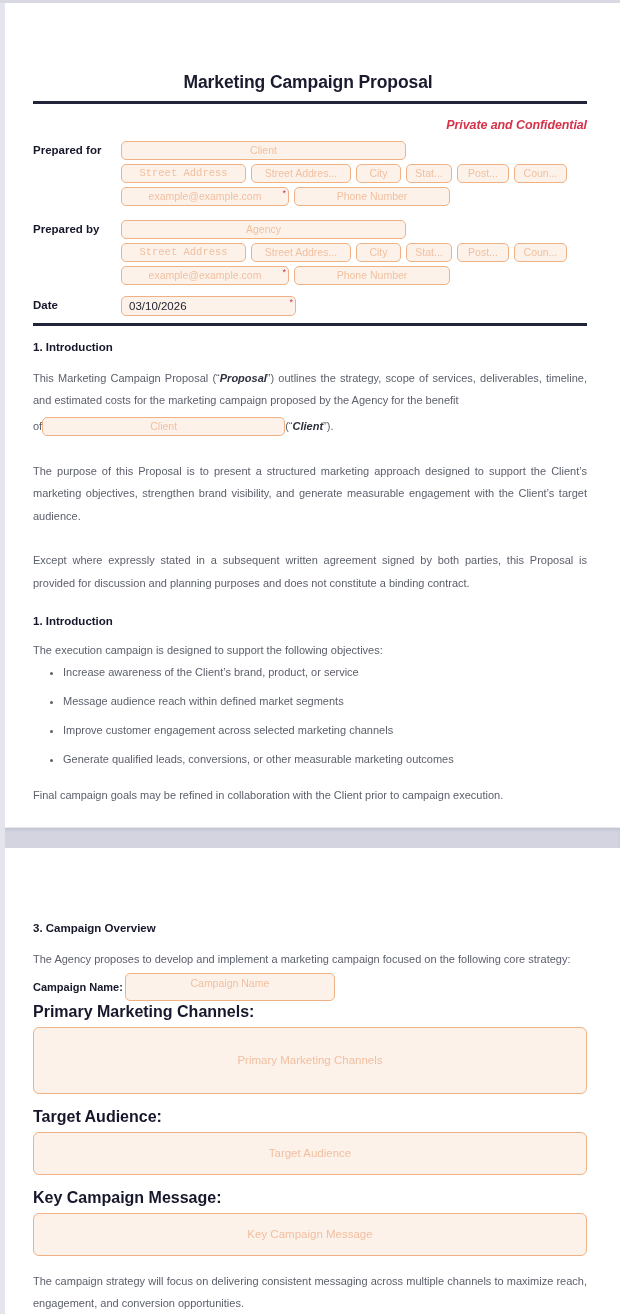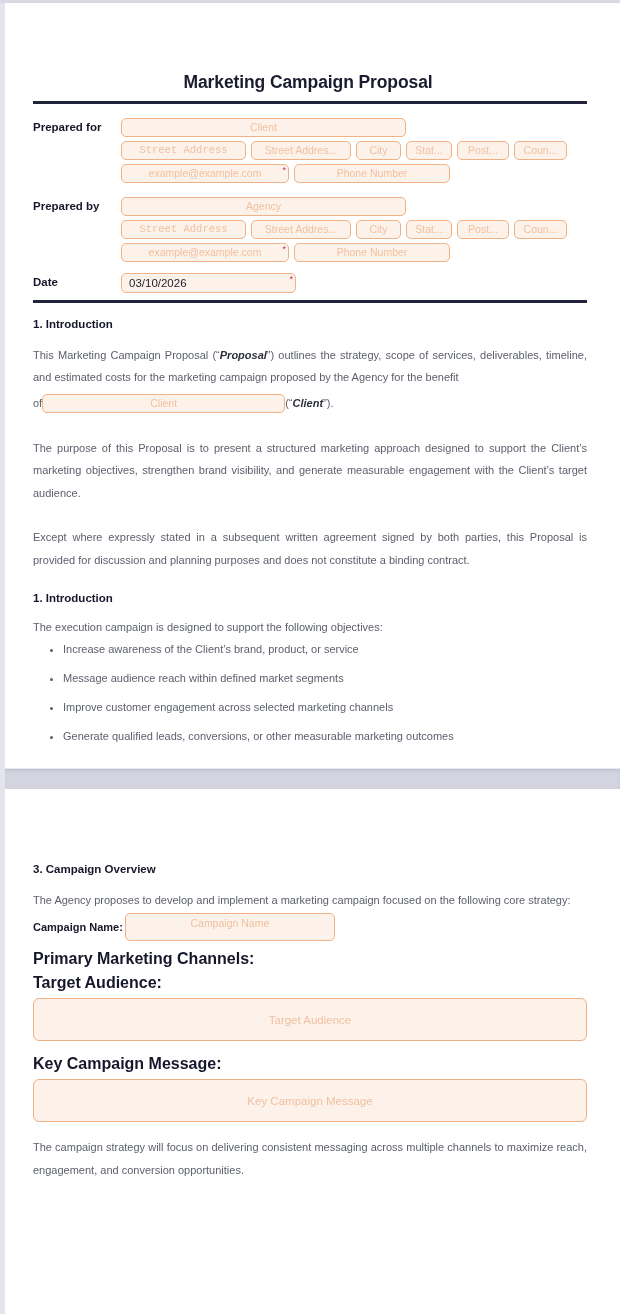"Private and Confidential" div.confidential { html: none -> <div>Private and Confidential</div> }
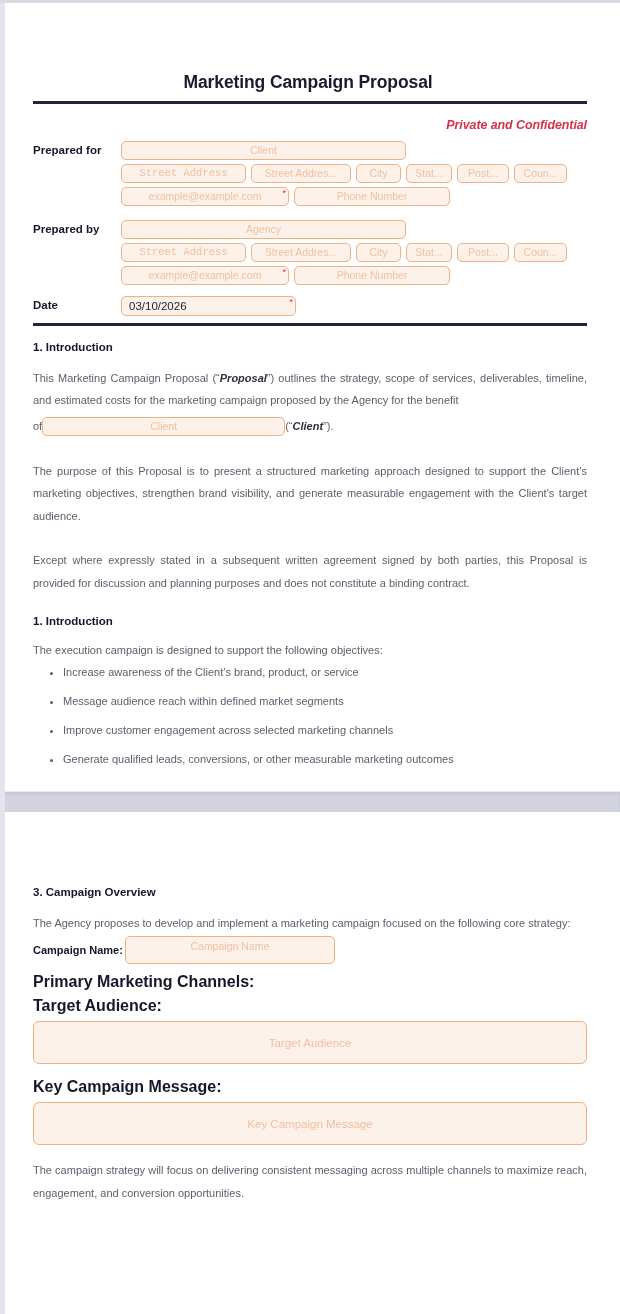"Final campaign goals may be" p.body { html: none -> <p>Final campaign goals may be refined in collaboration with the Client prior to campaign execution.</p> }
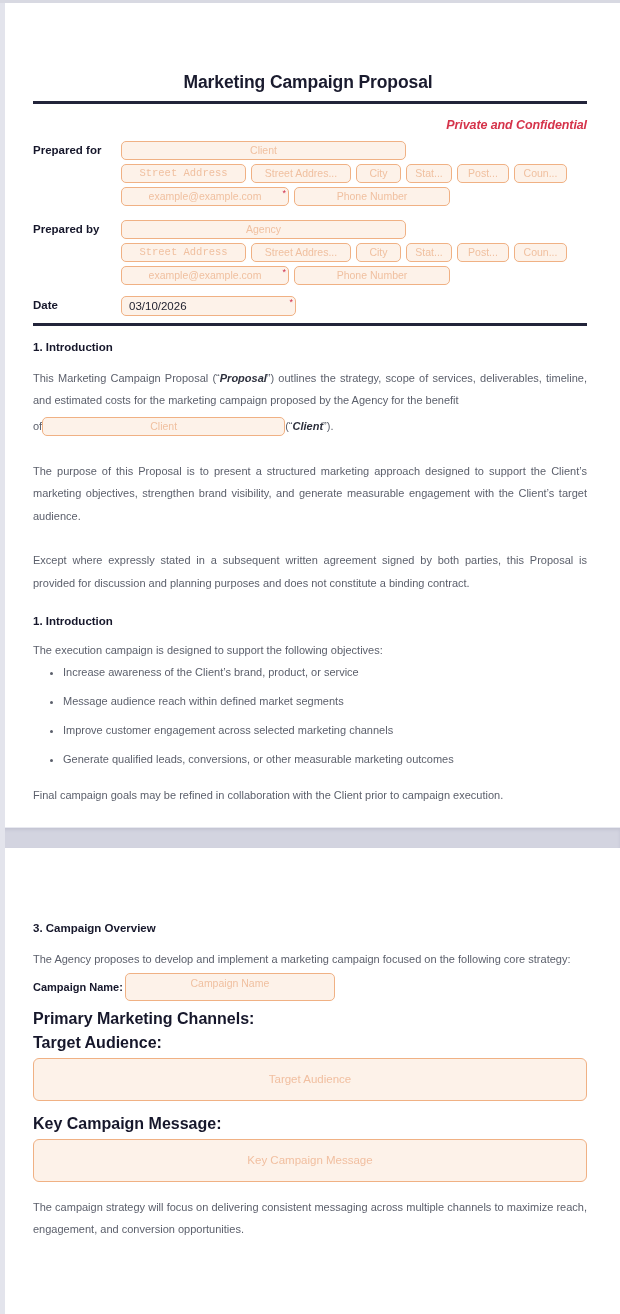"Campaign Name:" .campaign-name-row { margin-bottom: 9px -> 2px }
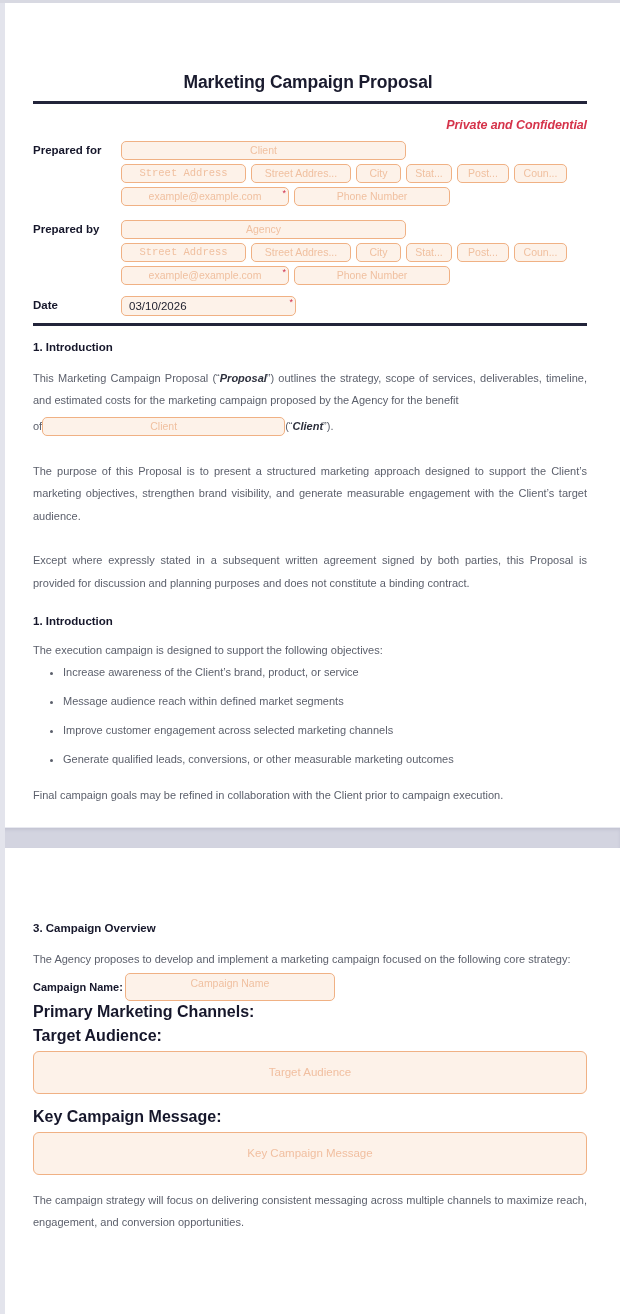"Primary Marketing Channels" div.area { html: none -> <div>Primary Marketing Channels</div> }
